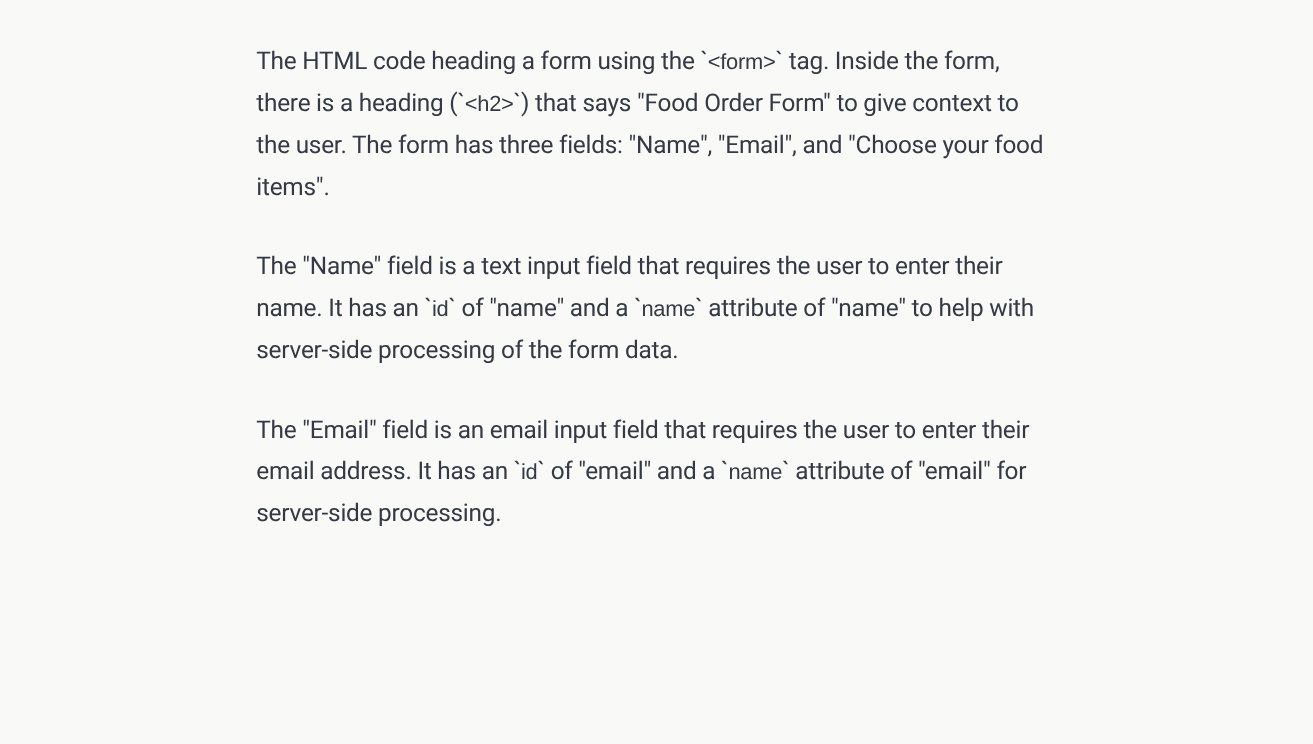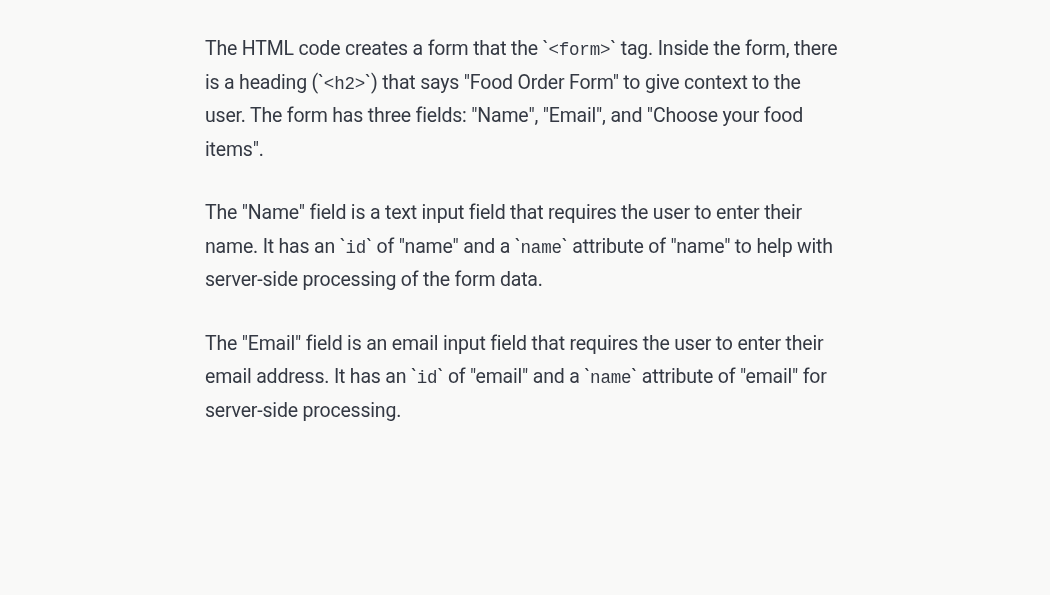"The HTML code creates a" span { text: creates a form that -> heading a form using }
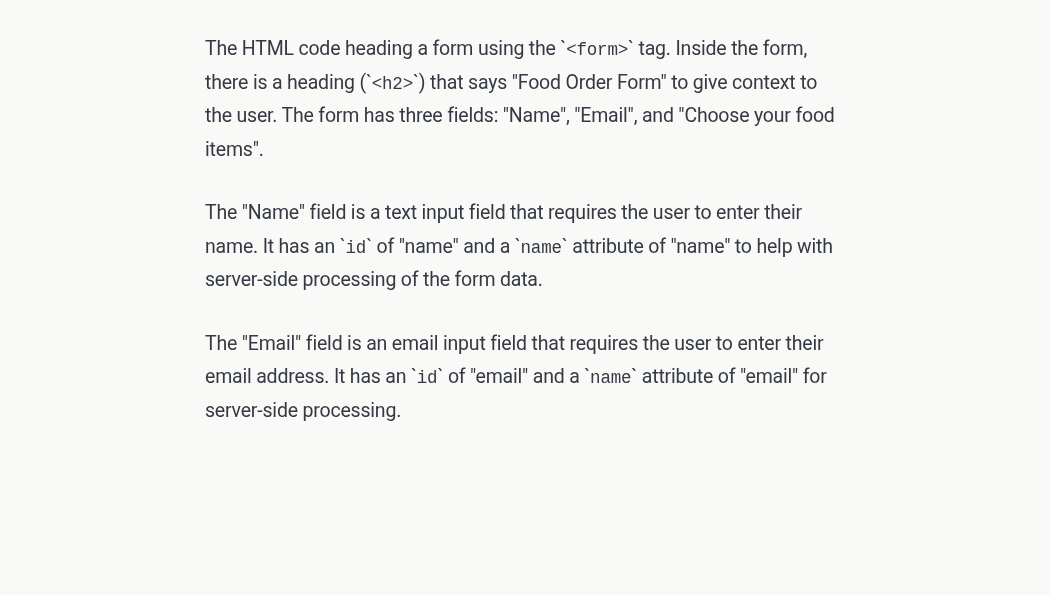"<form>" code { font-family: Liberation Mono, monospace -> Liberation Sans, sans-serif }
